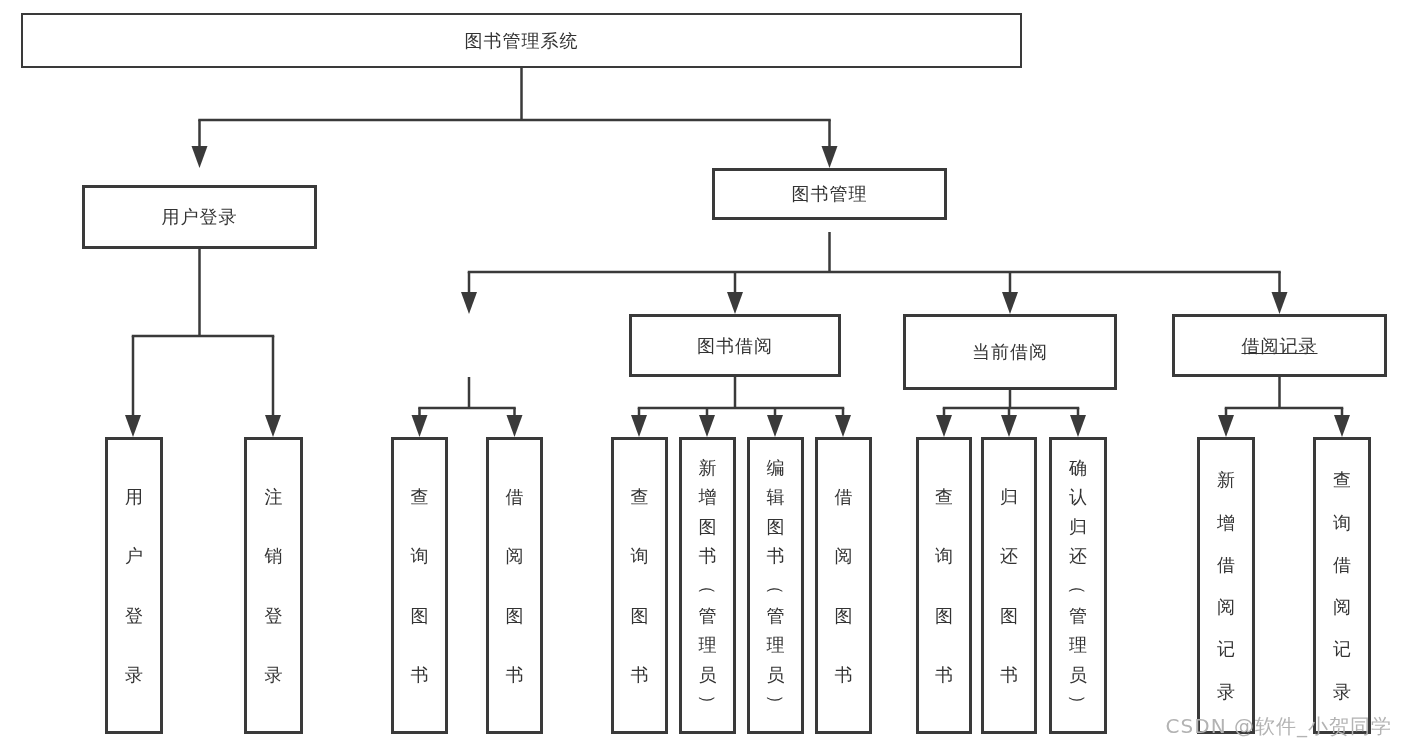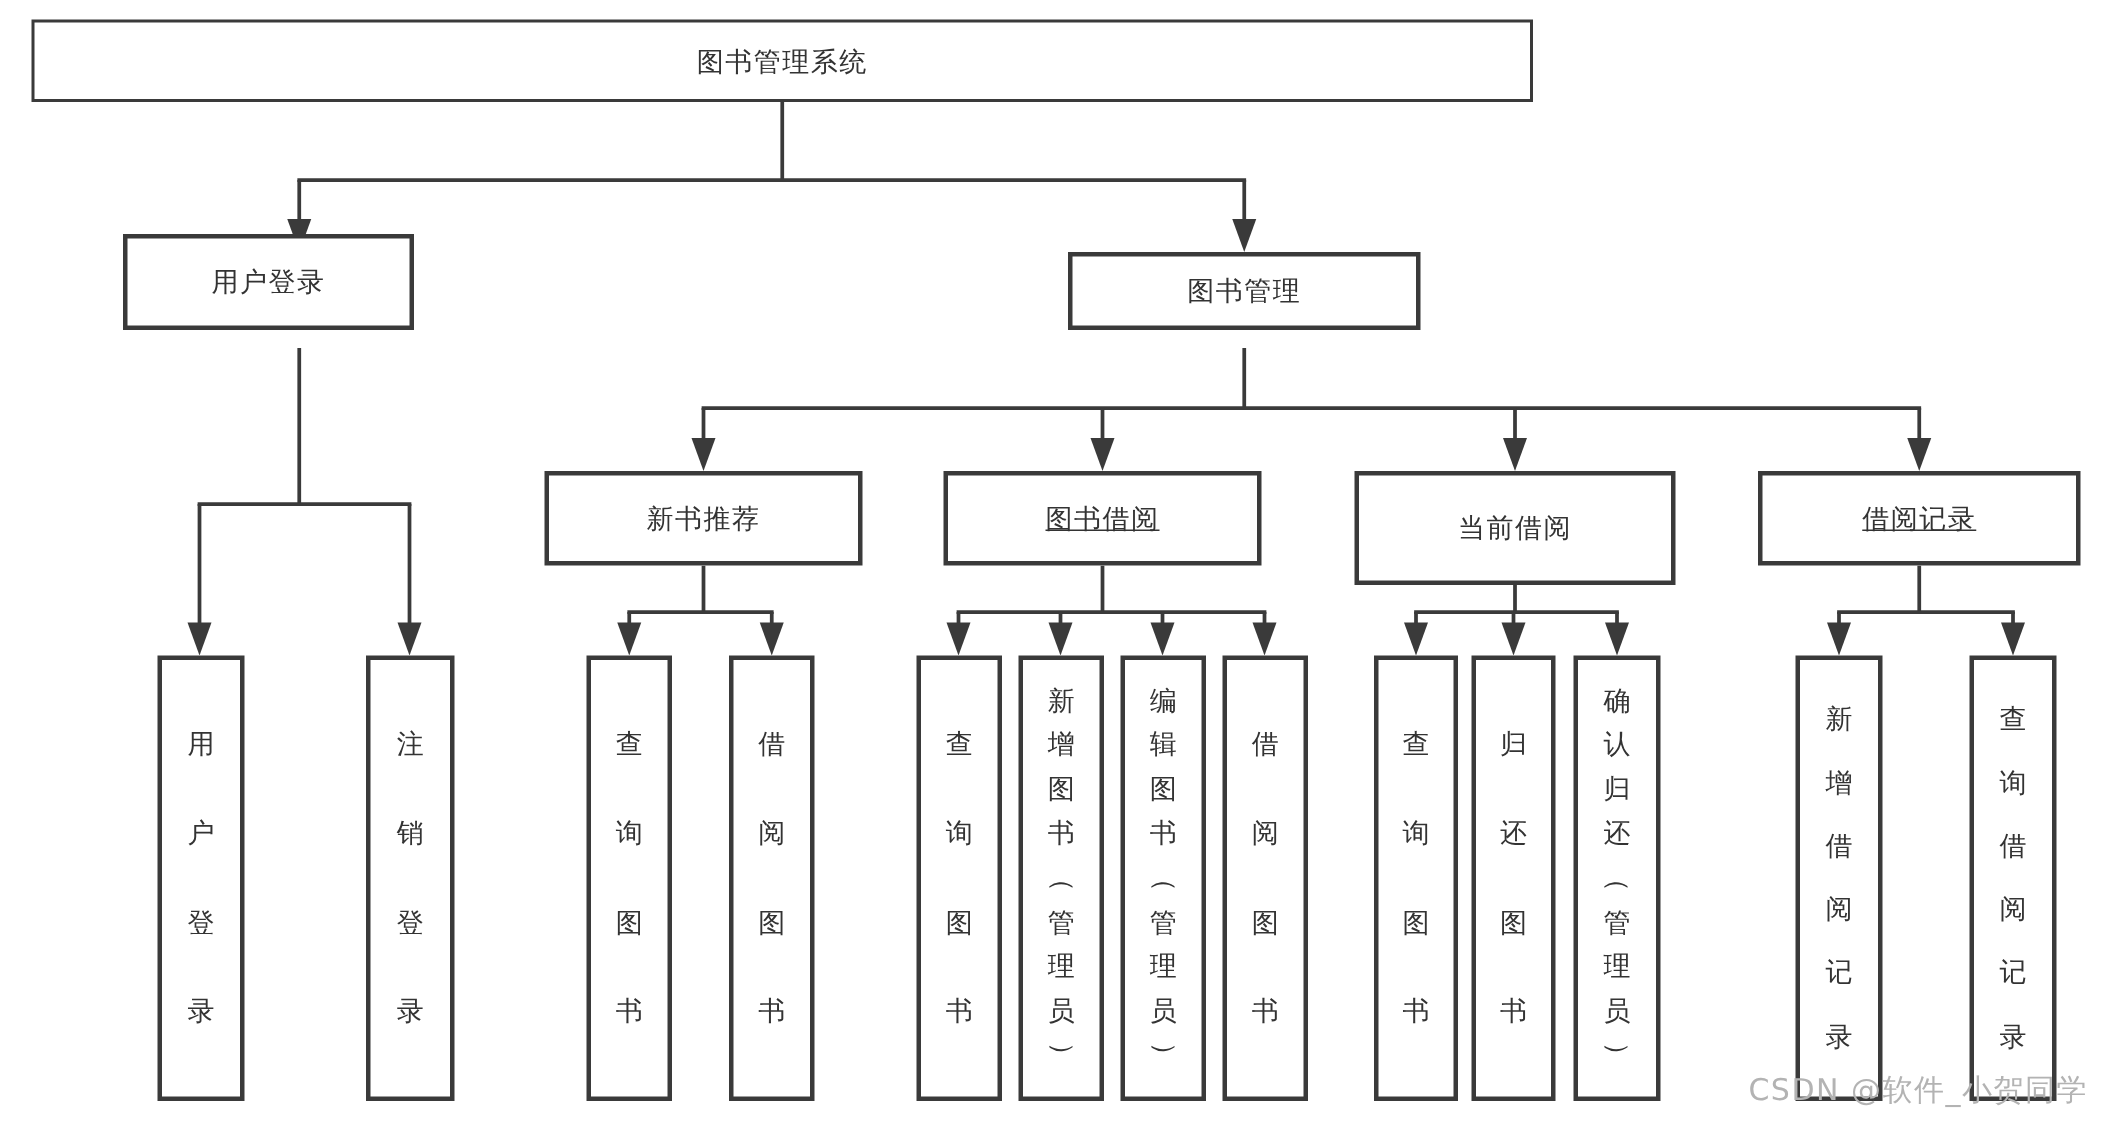"用户登录" div.box { top: 156px -> 185px; width: 194px -> 235px }
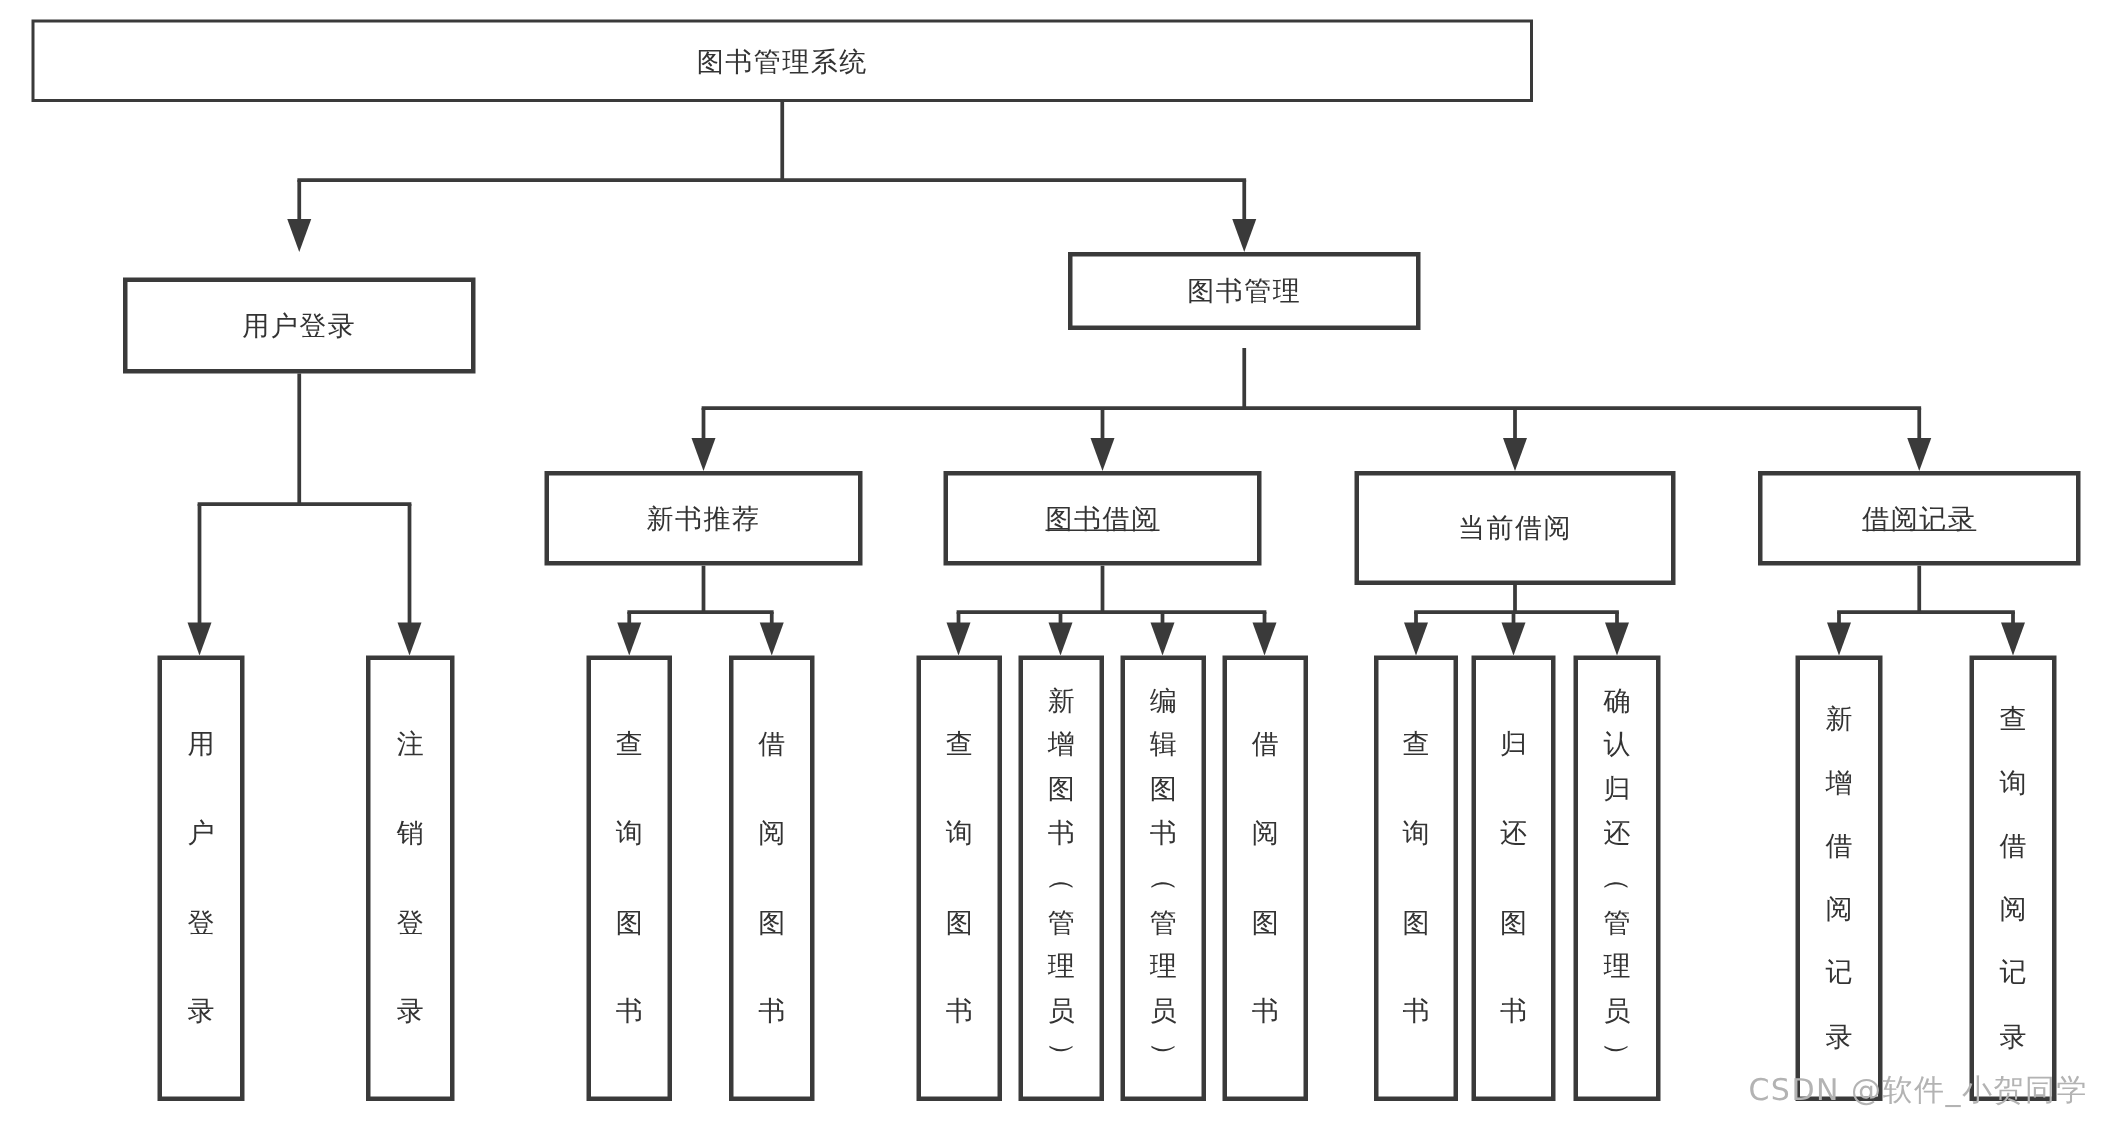"新书推荐" div.box { html: <div>新书推荐</div> -> none }
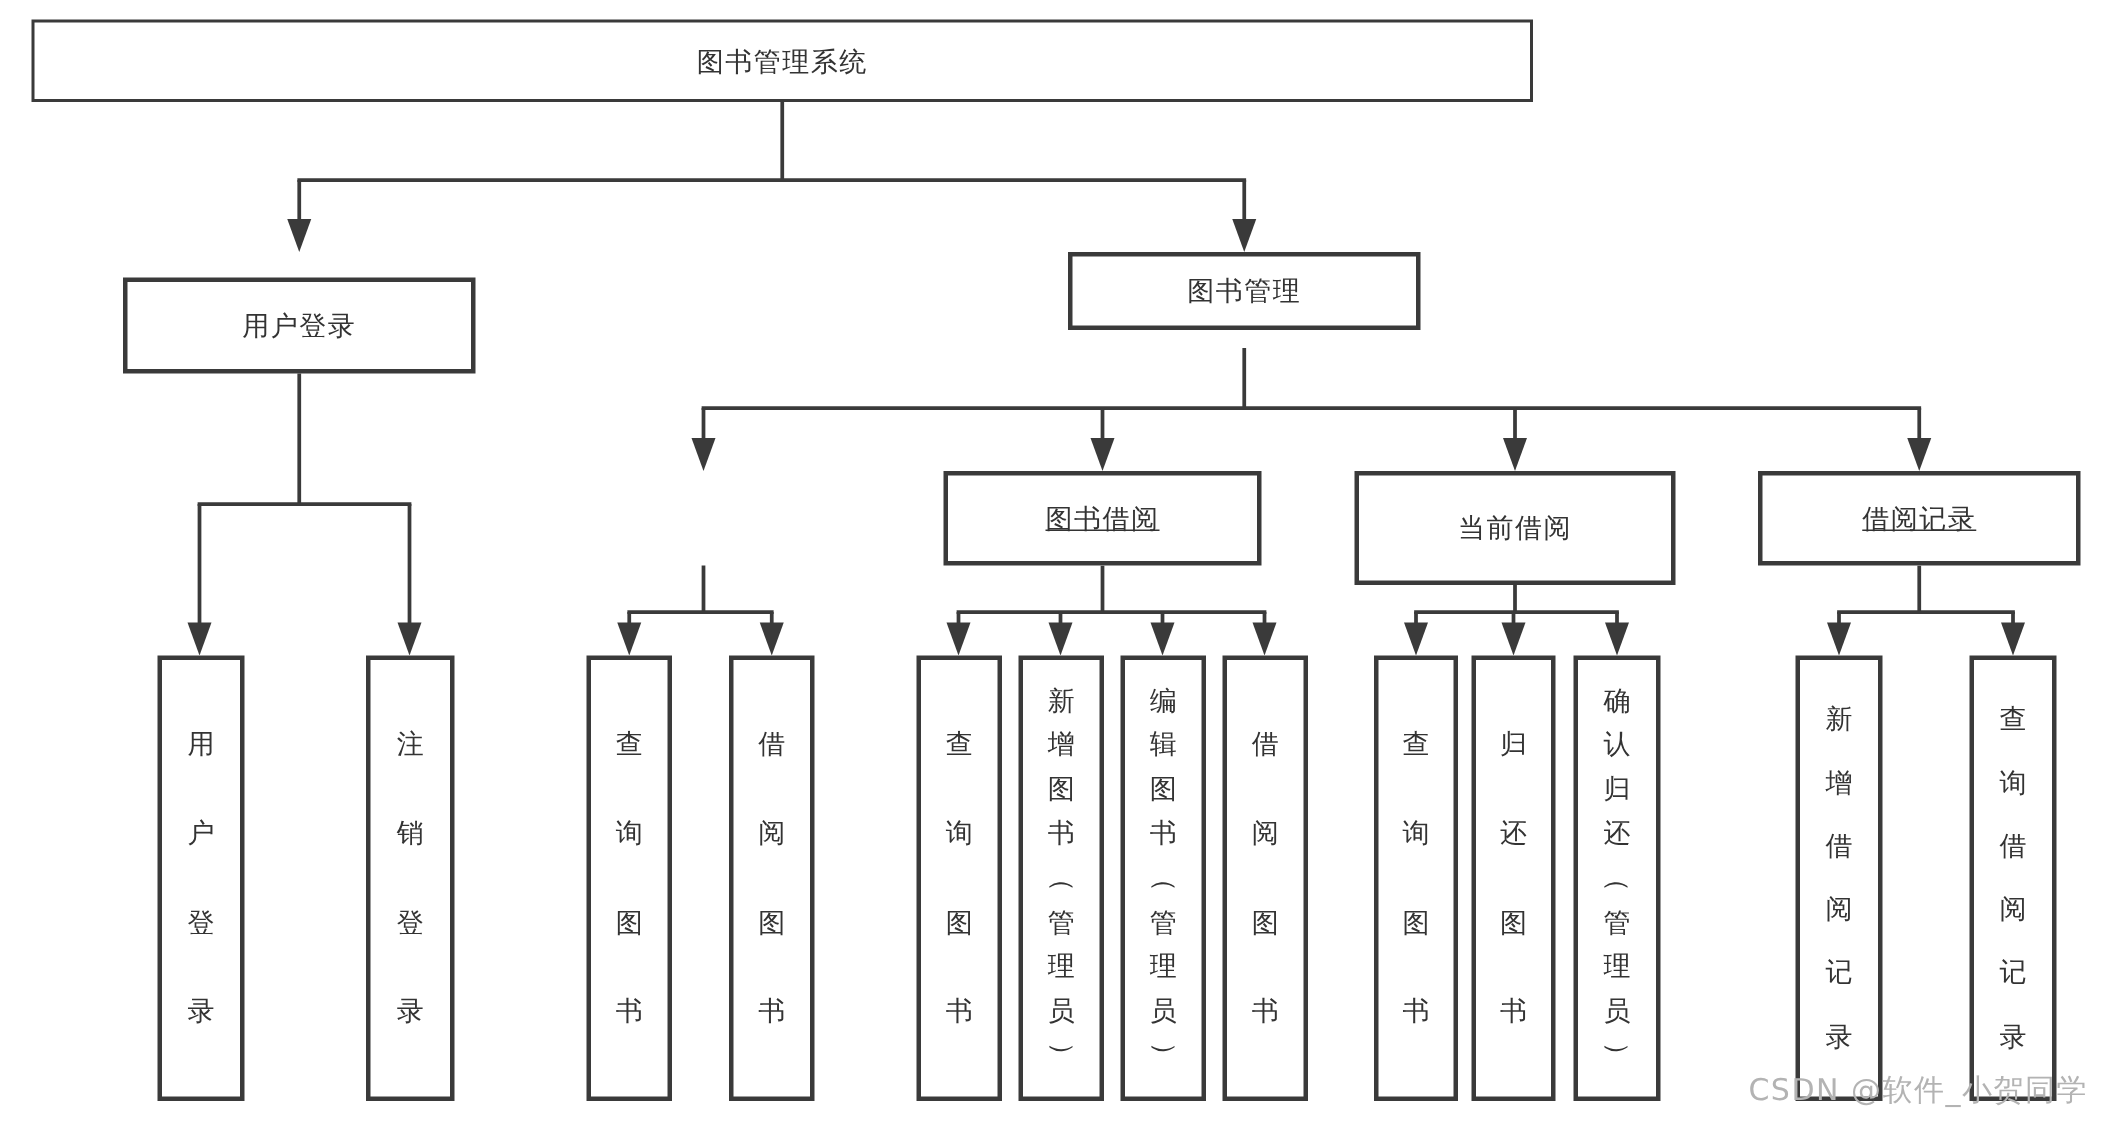"图书借阅" div.box { text-decoration: underline -> none }
